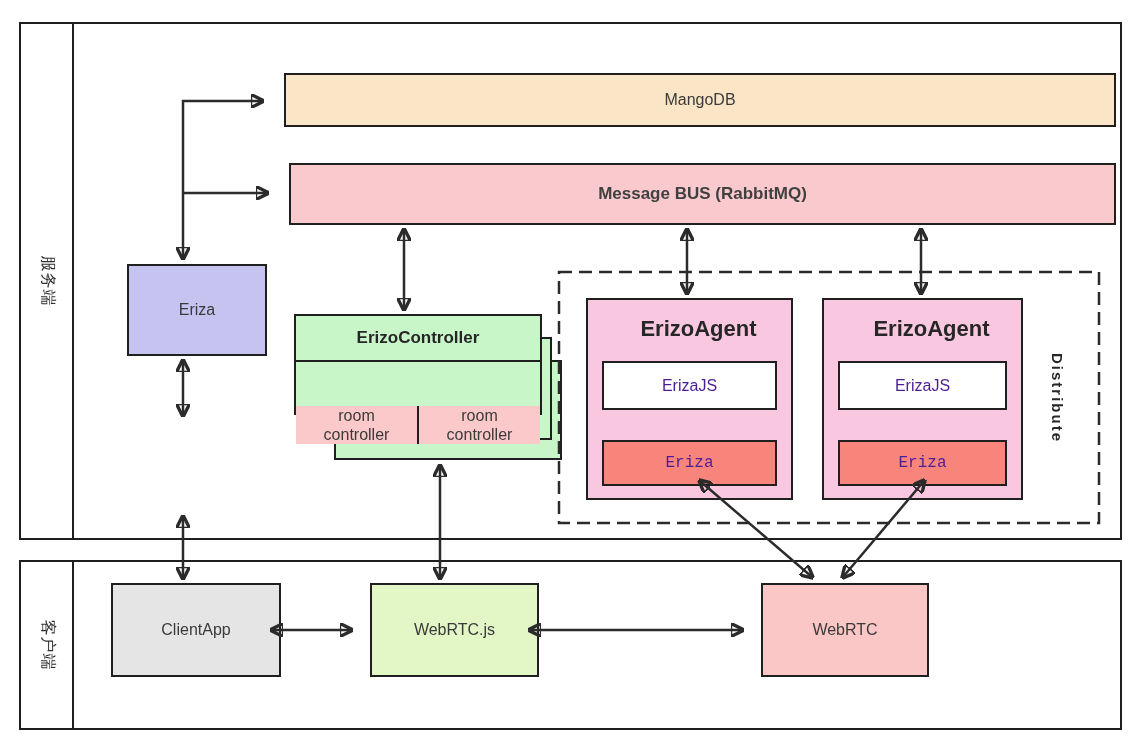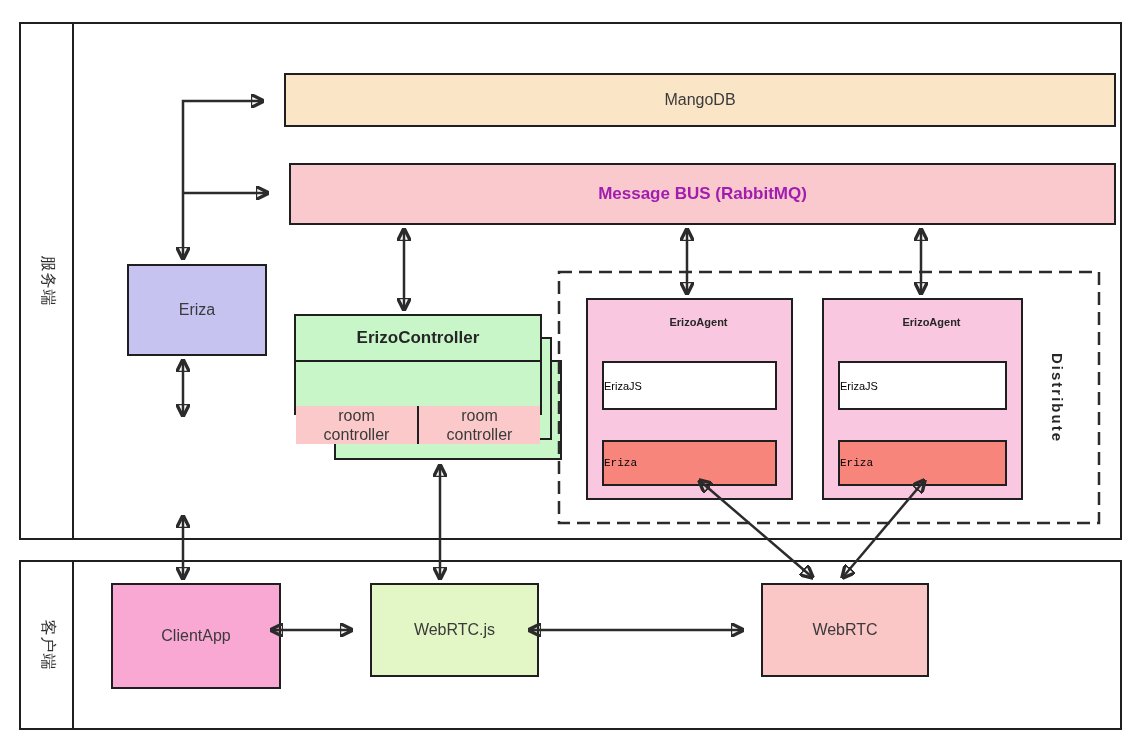"Message BUS (RabbitMQ)" .msgbus { color: #a21caf -> #404040 }
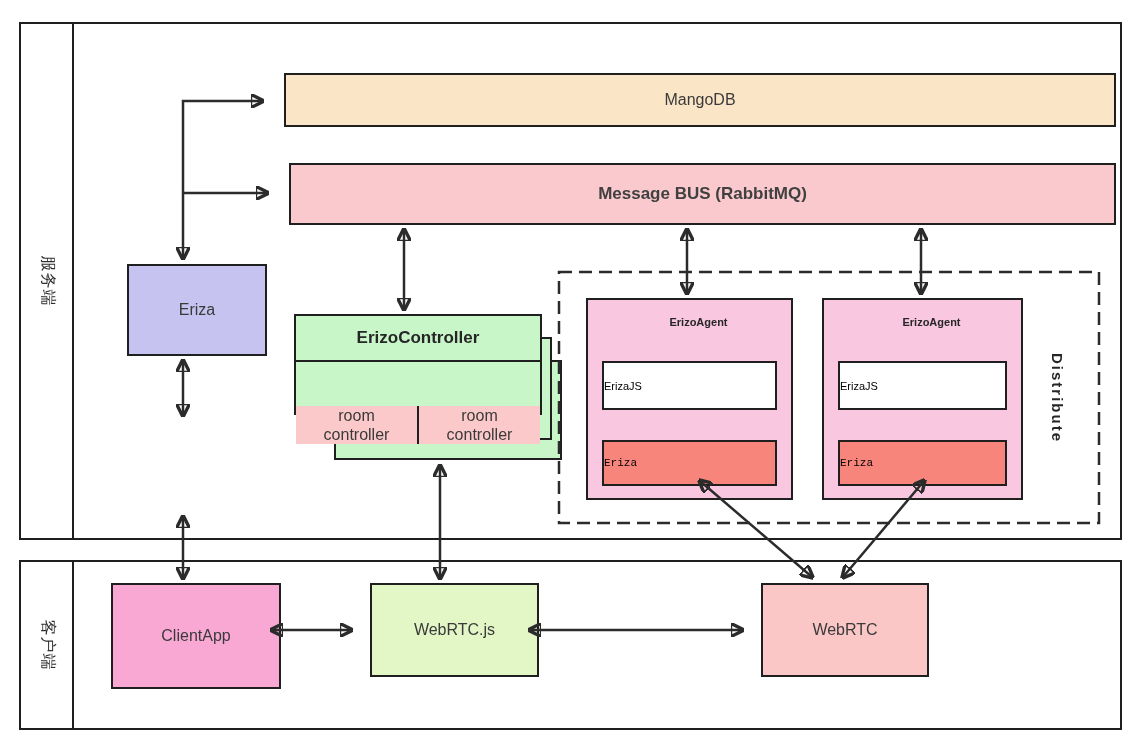"ErizoAgent" .agent-title { font-size: 11px -> 22px }
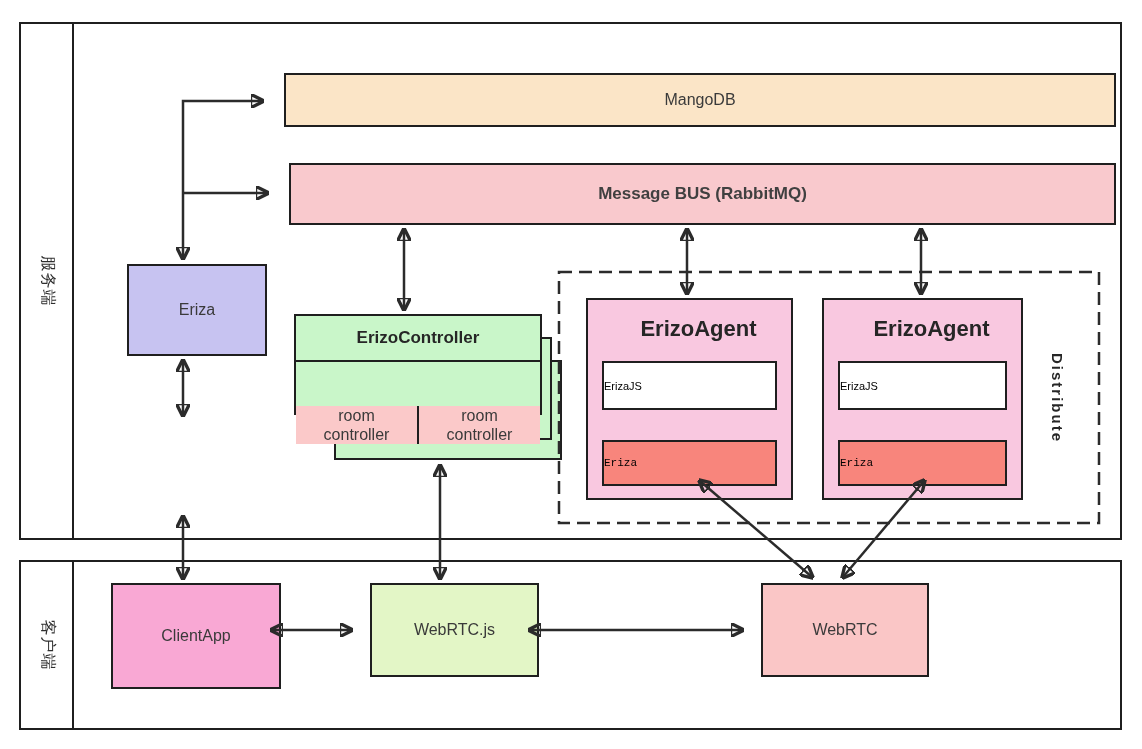"ErizaJS" .agent-sub { color: #000000 -> #4c1d95; font-size: 11px -> 16px; justify-content: flex-start -> center }
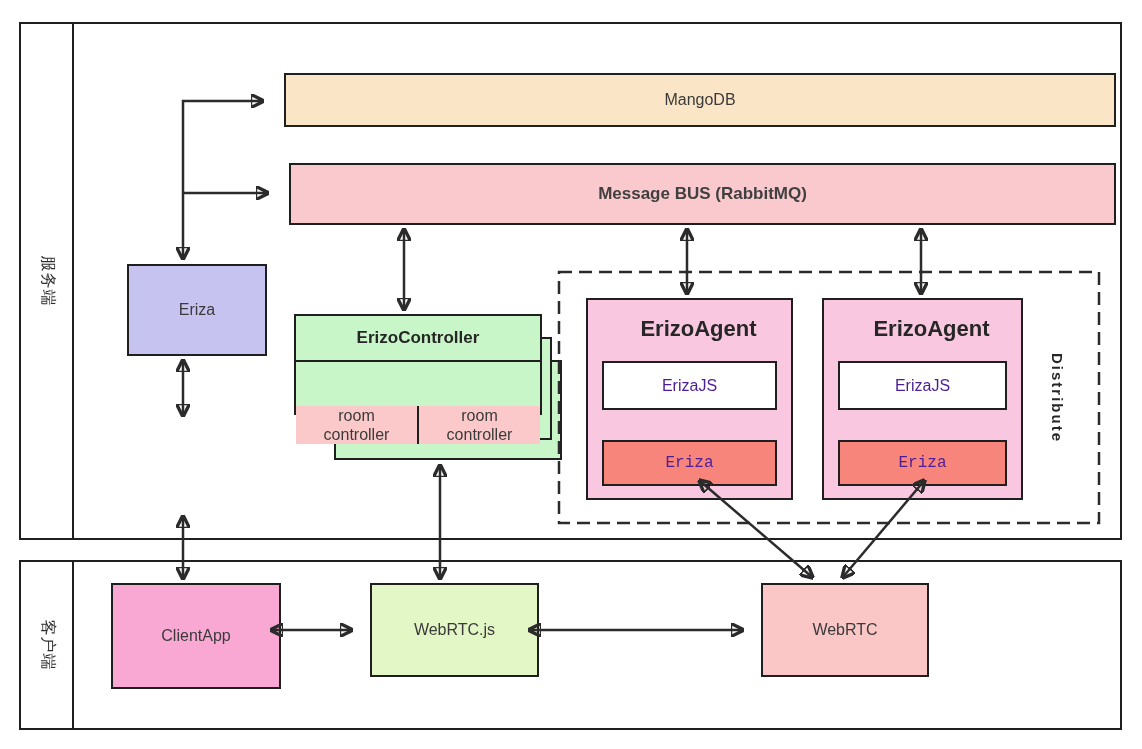"ClientApp" .clientapp { background: #f9a8d4 -> #e5e5e5; height: 106px -> 94px }
